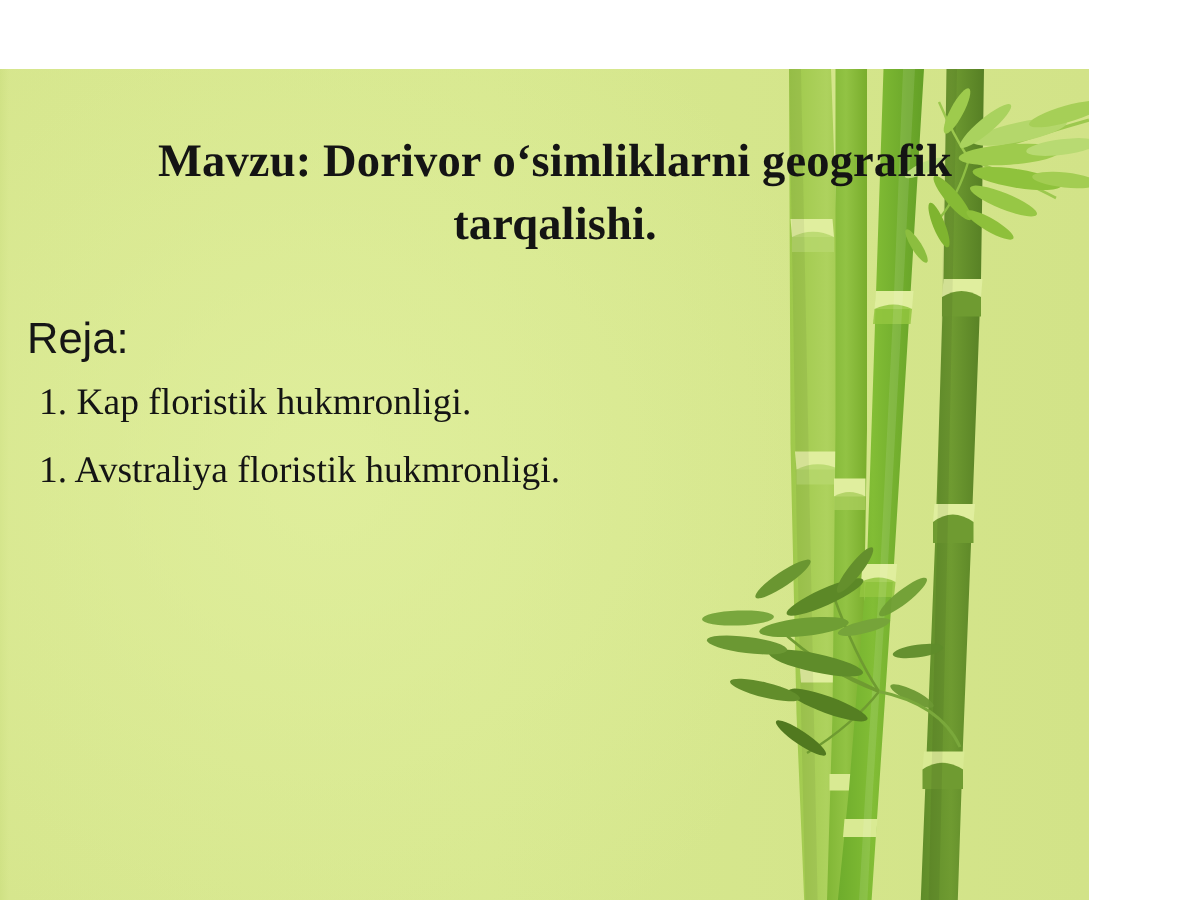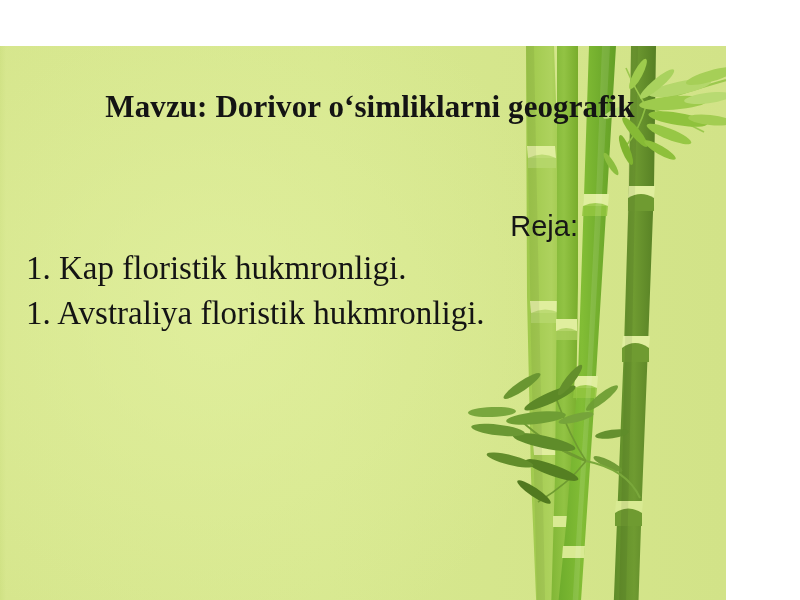"tarqalishi." div.title-line { html: none -> <div>tarqalishi.</div> }
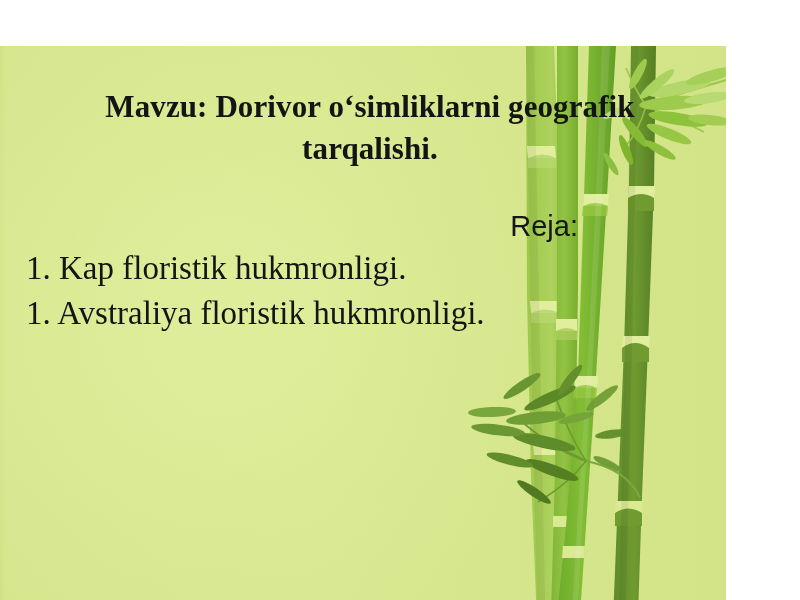"Reja:" #reja-label { text-align: right -> left }
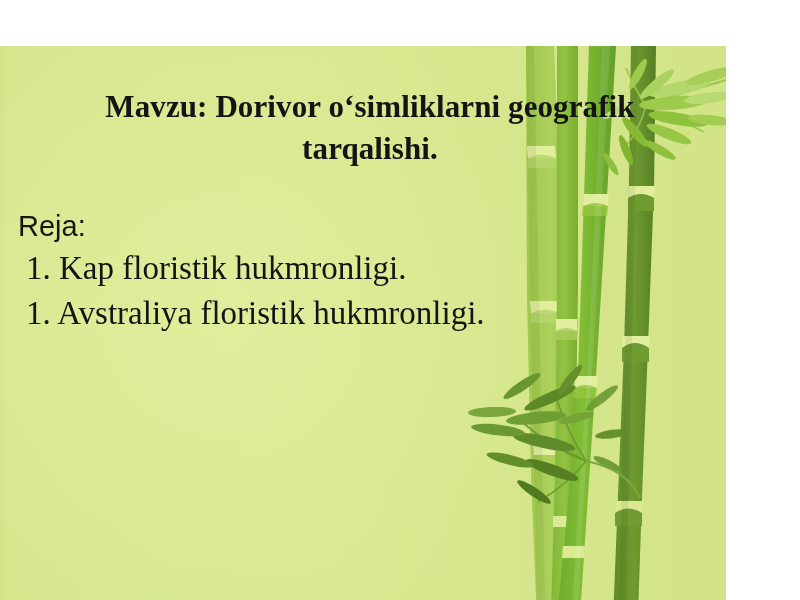"1. Kap floristik hukmronligi." .list-item { font-size: 33px -> 25px }
